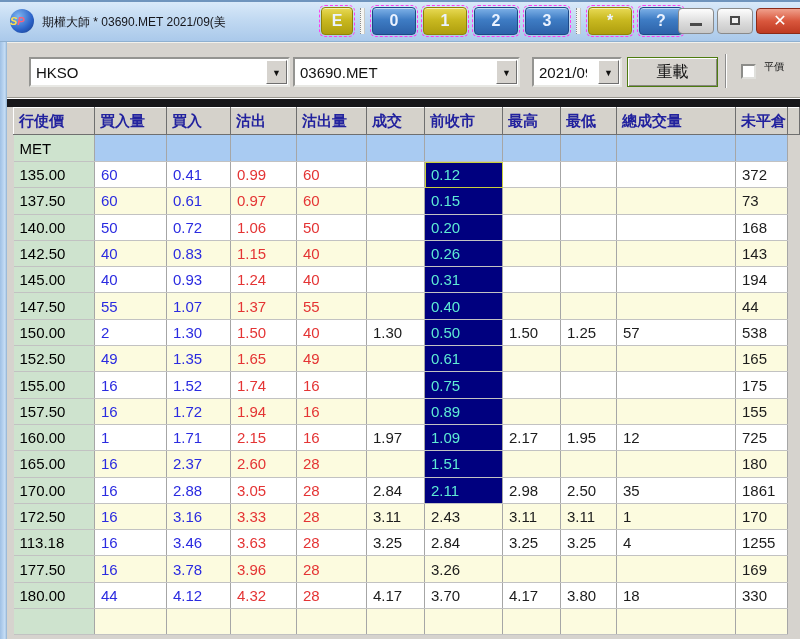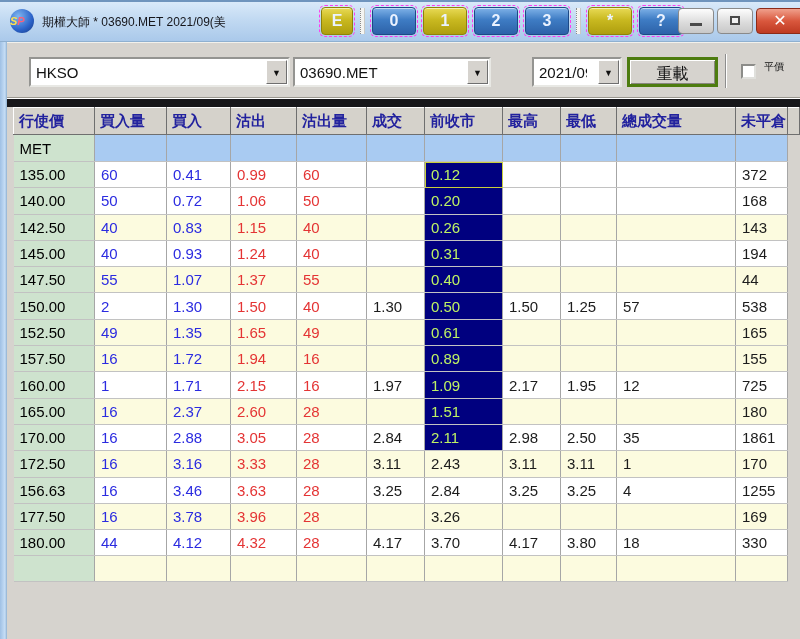"03690.MET" #combo-symbol { width: 198px -> 227px }
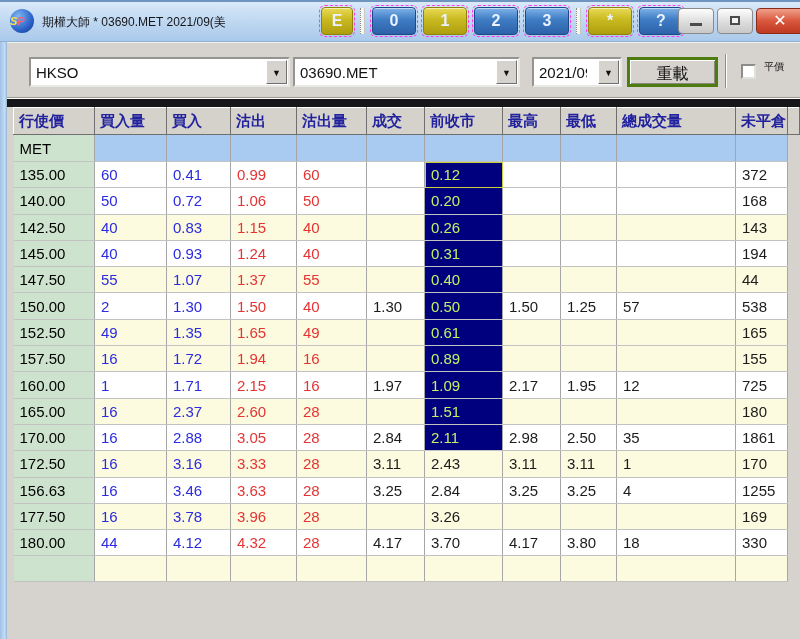"重載" .tool-btn { border: 3px solid #4d7c0f -> 1px solid #4d7c0f }
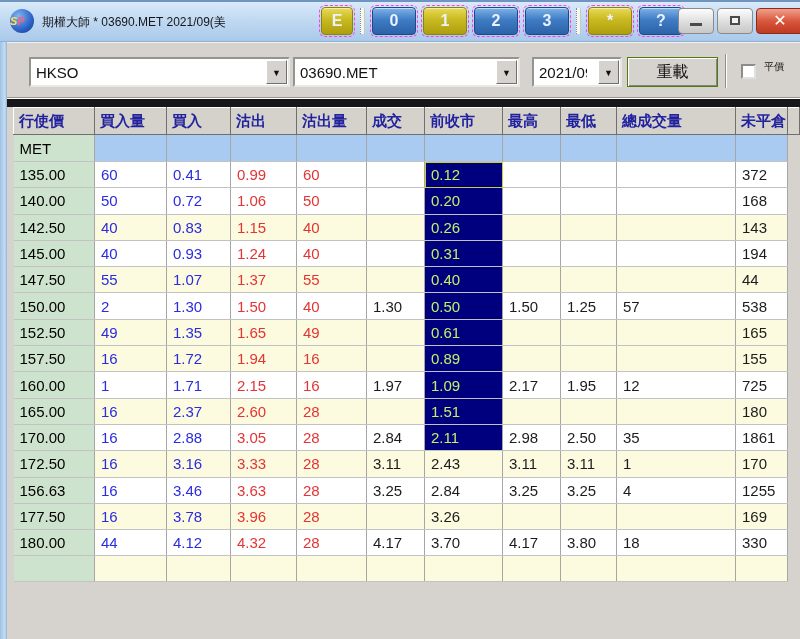"0.12" td.prev-hl { color: #bef264 -> #5eead4 }
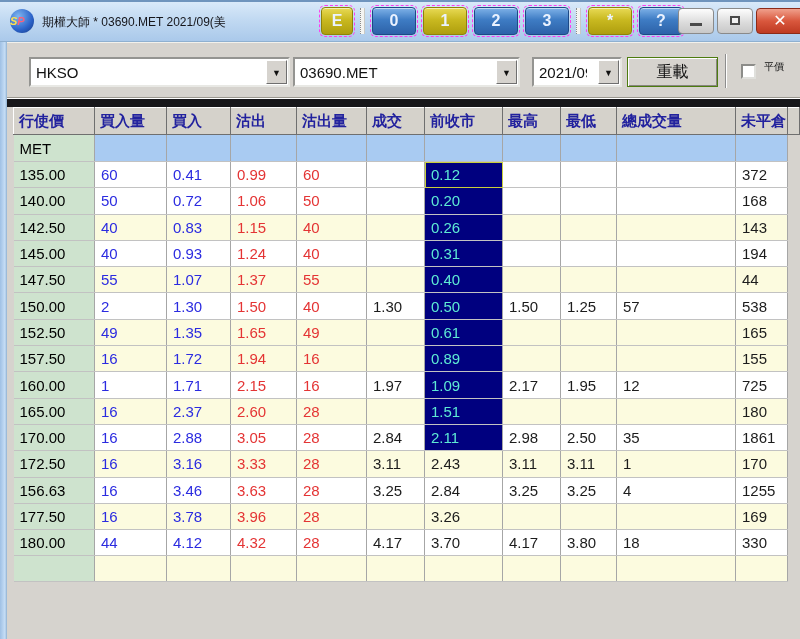"137.50" tr.data-row { html: none -> <tr> <td>137.50</td> <td>60</td> <td>0.61</td> <td>0.97</td> <td>60</td> <td></td> <td>0.15</td> <td></td> <td></td> <td></td> <td>73</td> <td></td> </tr> }
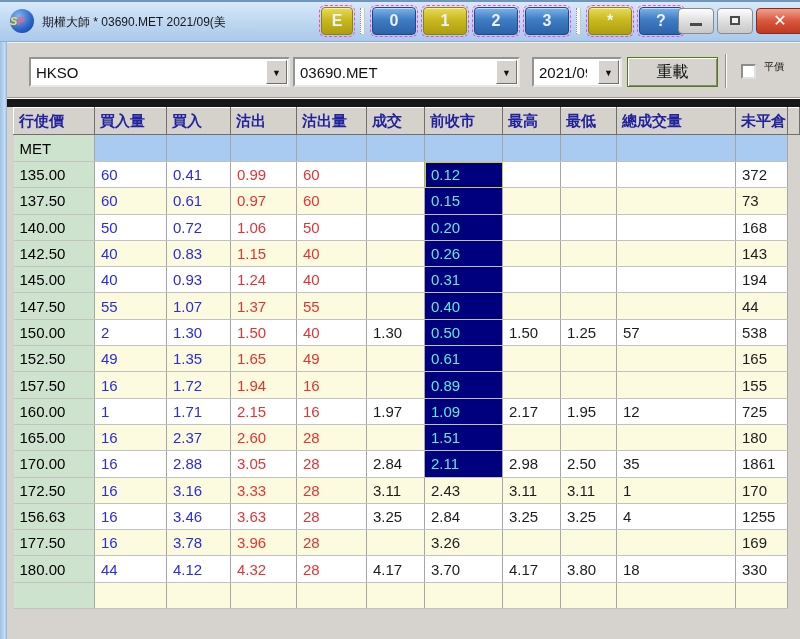"155.00" tr.data-row { html: none -> <tr> <td>155.00</td> <td>16</td> <td>1.52</td> <td>1.74</td> <td>16</td> <td></td> <td>0.75</td> <td></td> <td></td> <td></td> <td>175</td> <td></td> </tr> }
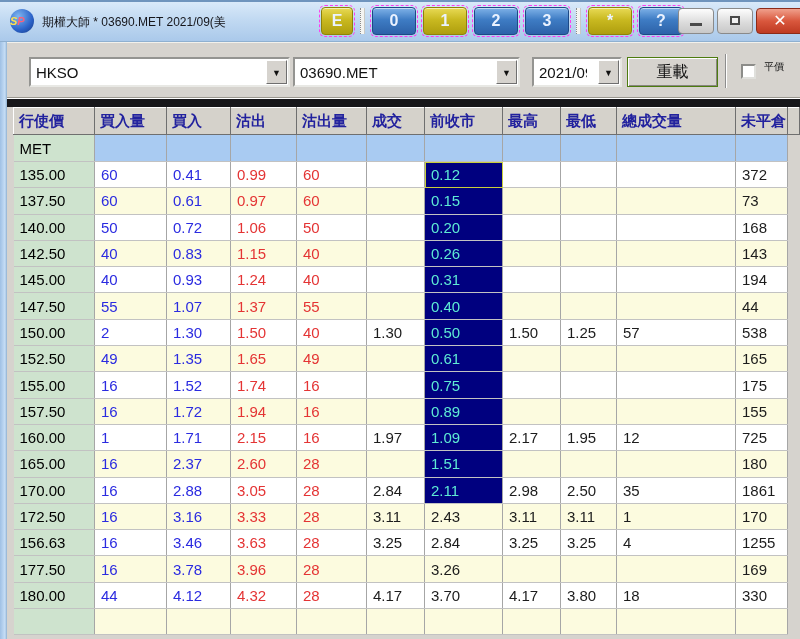"156.63" td.strike-cell { text: 156.63 -> 113.18 }
